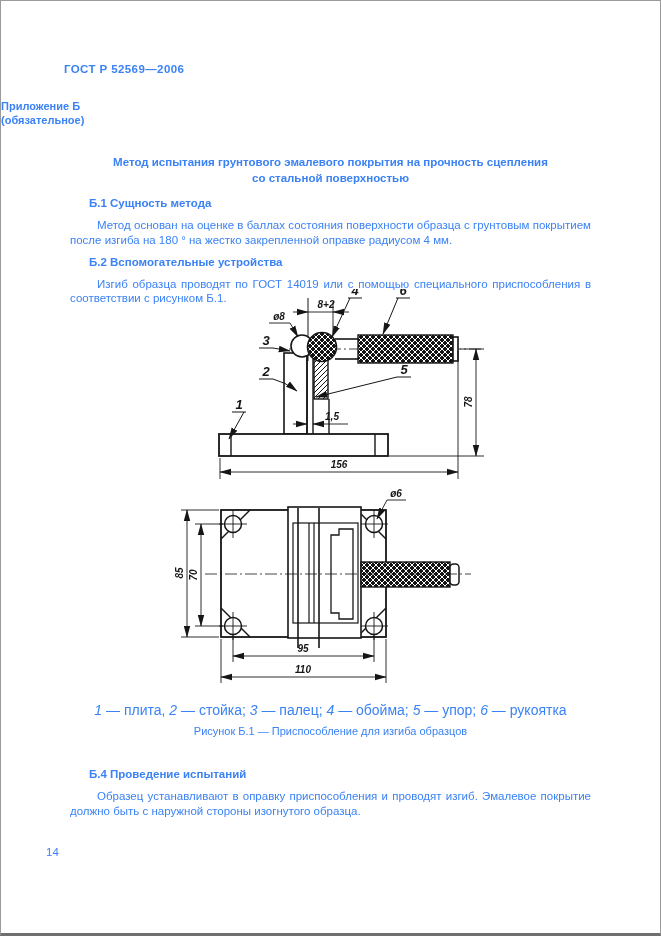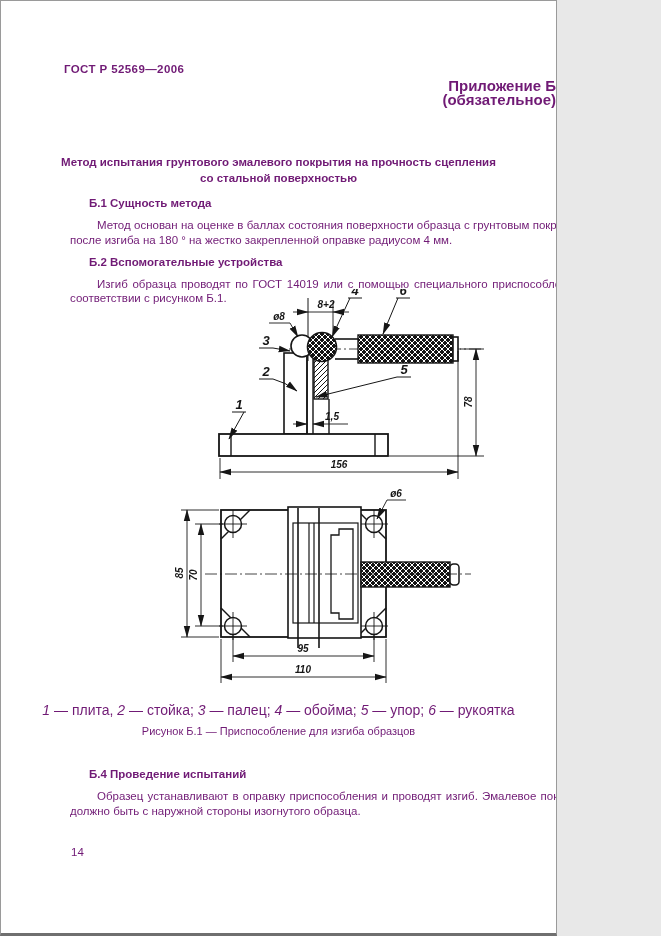"ГОСТ Р 52569—2006" .page { color: #701a75 -> #3b82f6; width: 557px -> 661px }
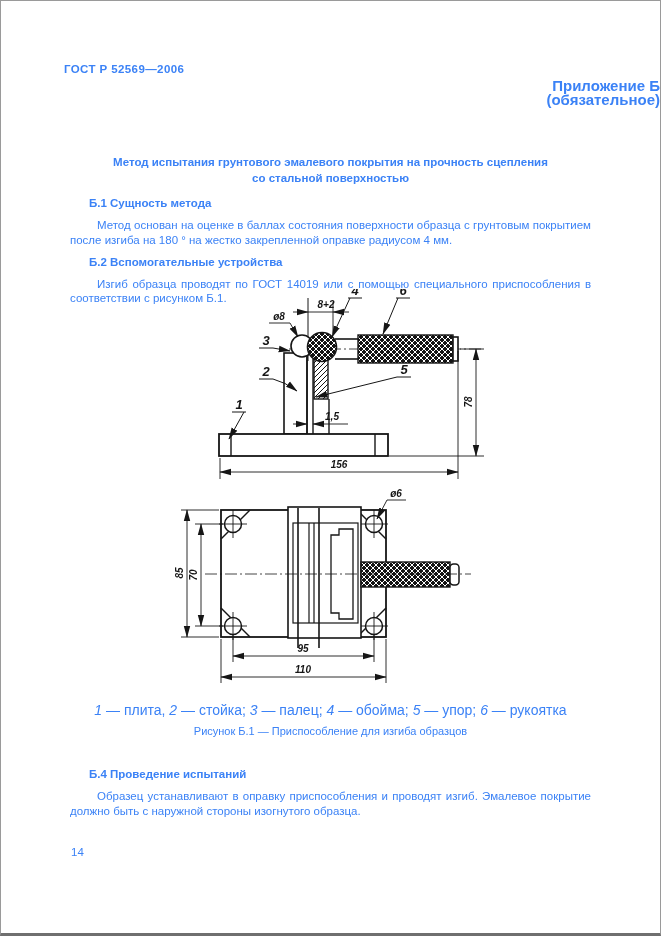"Приложение Б" .appendix { font-size: 15px -> 11px; text-align: right -> left; top: 78px -> 98px }
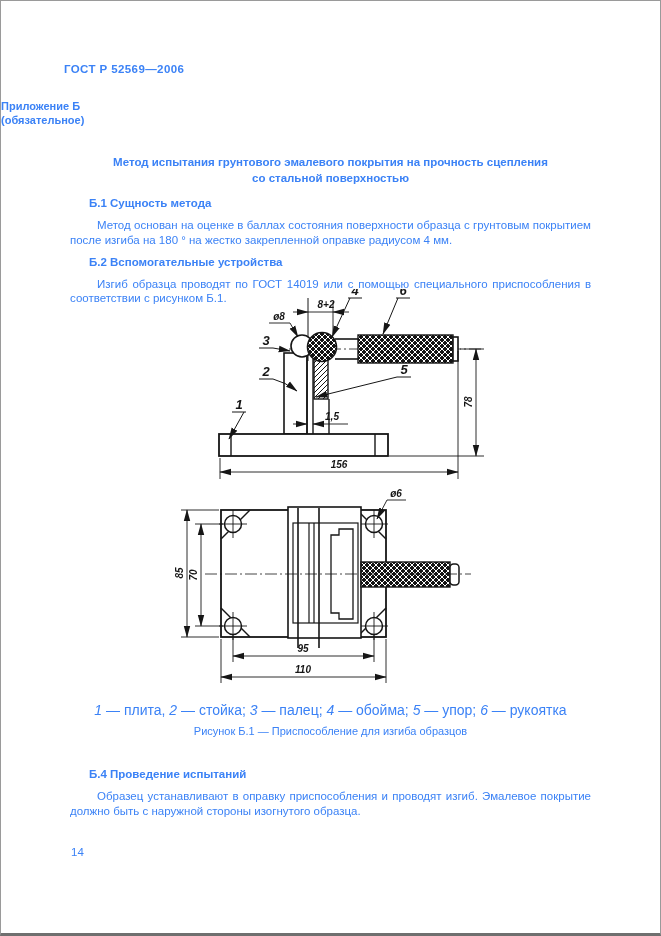"14" .page-num { left: 70px -> 45px }
